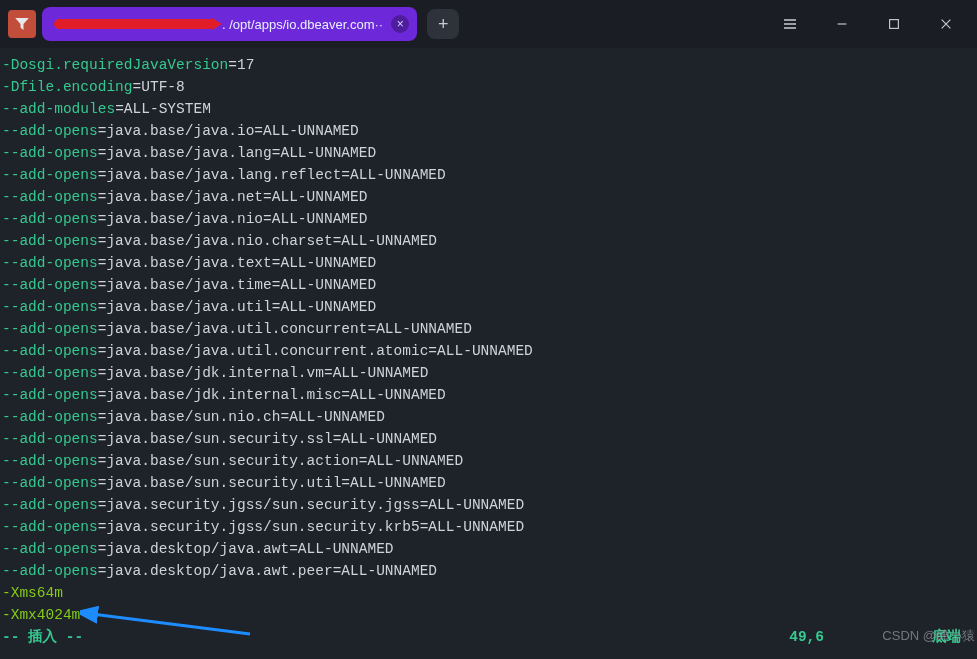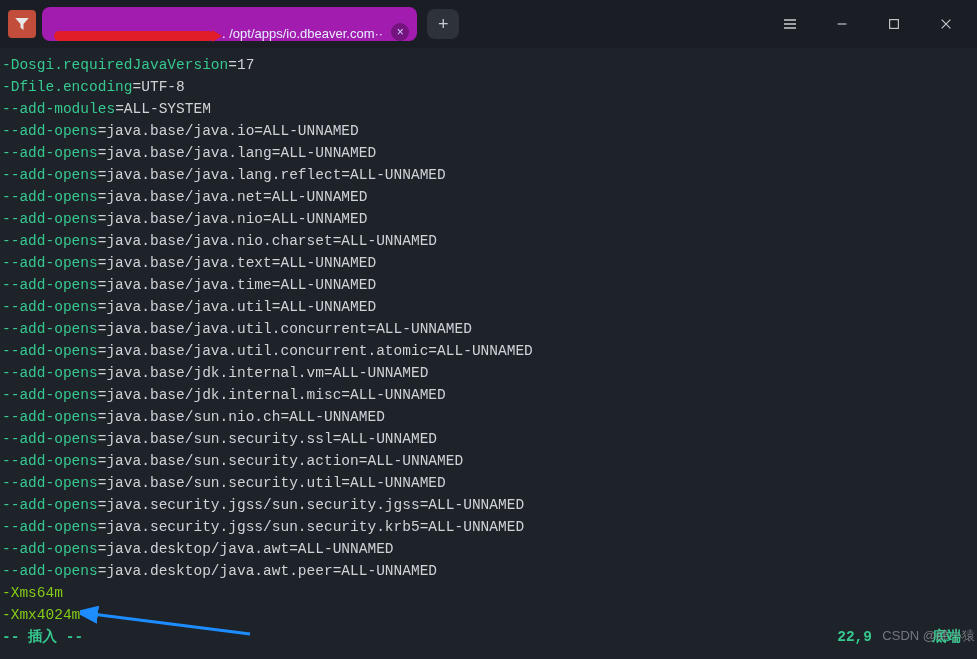". /opt/apps/io.dbeaver.com··" .tab { align-items: flex-end -> center; background: #a21caf -> #6d28d9 }
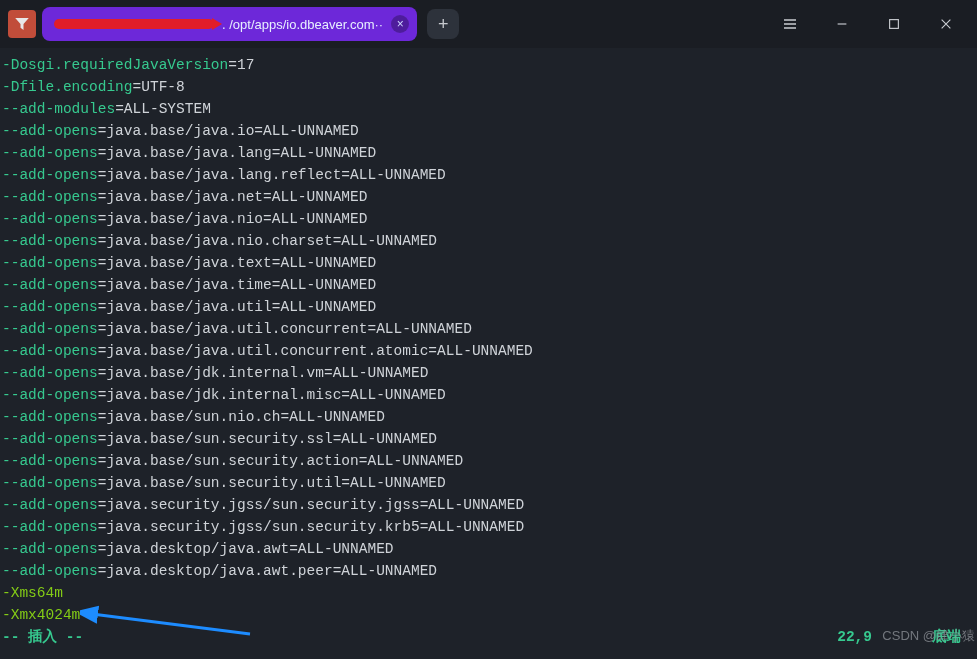"-- 插入 --" .modeline { gap: none -> 48px }
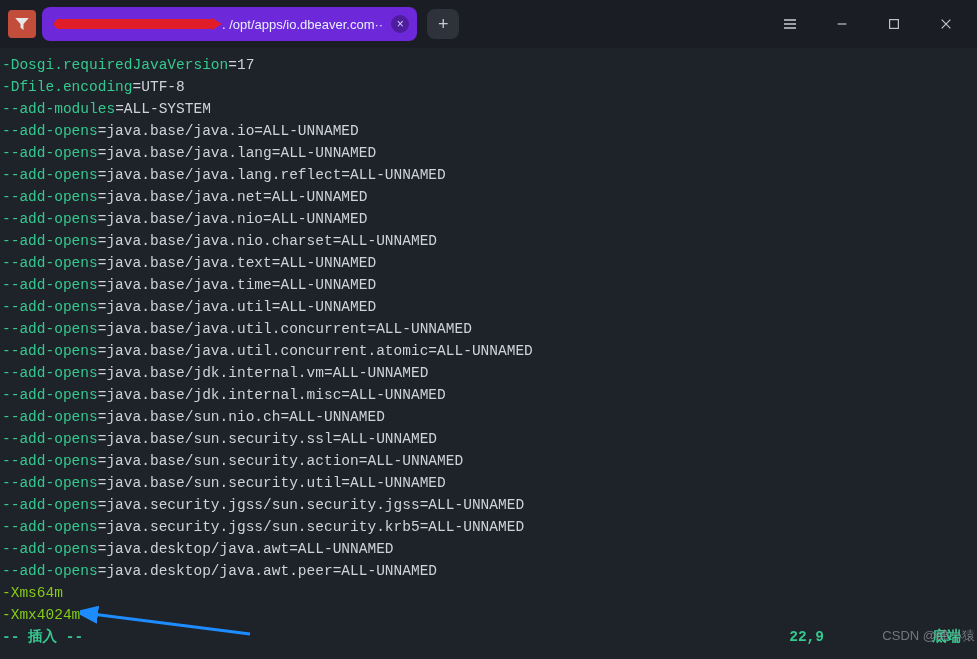"22,9" span.ml-pos { text: 22,9 -> 49,6 }
